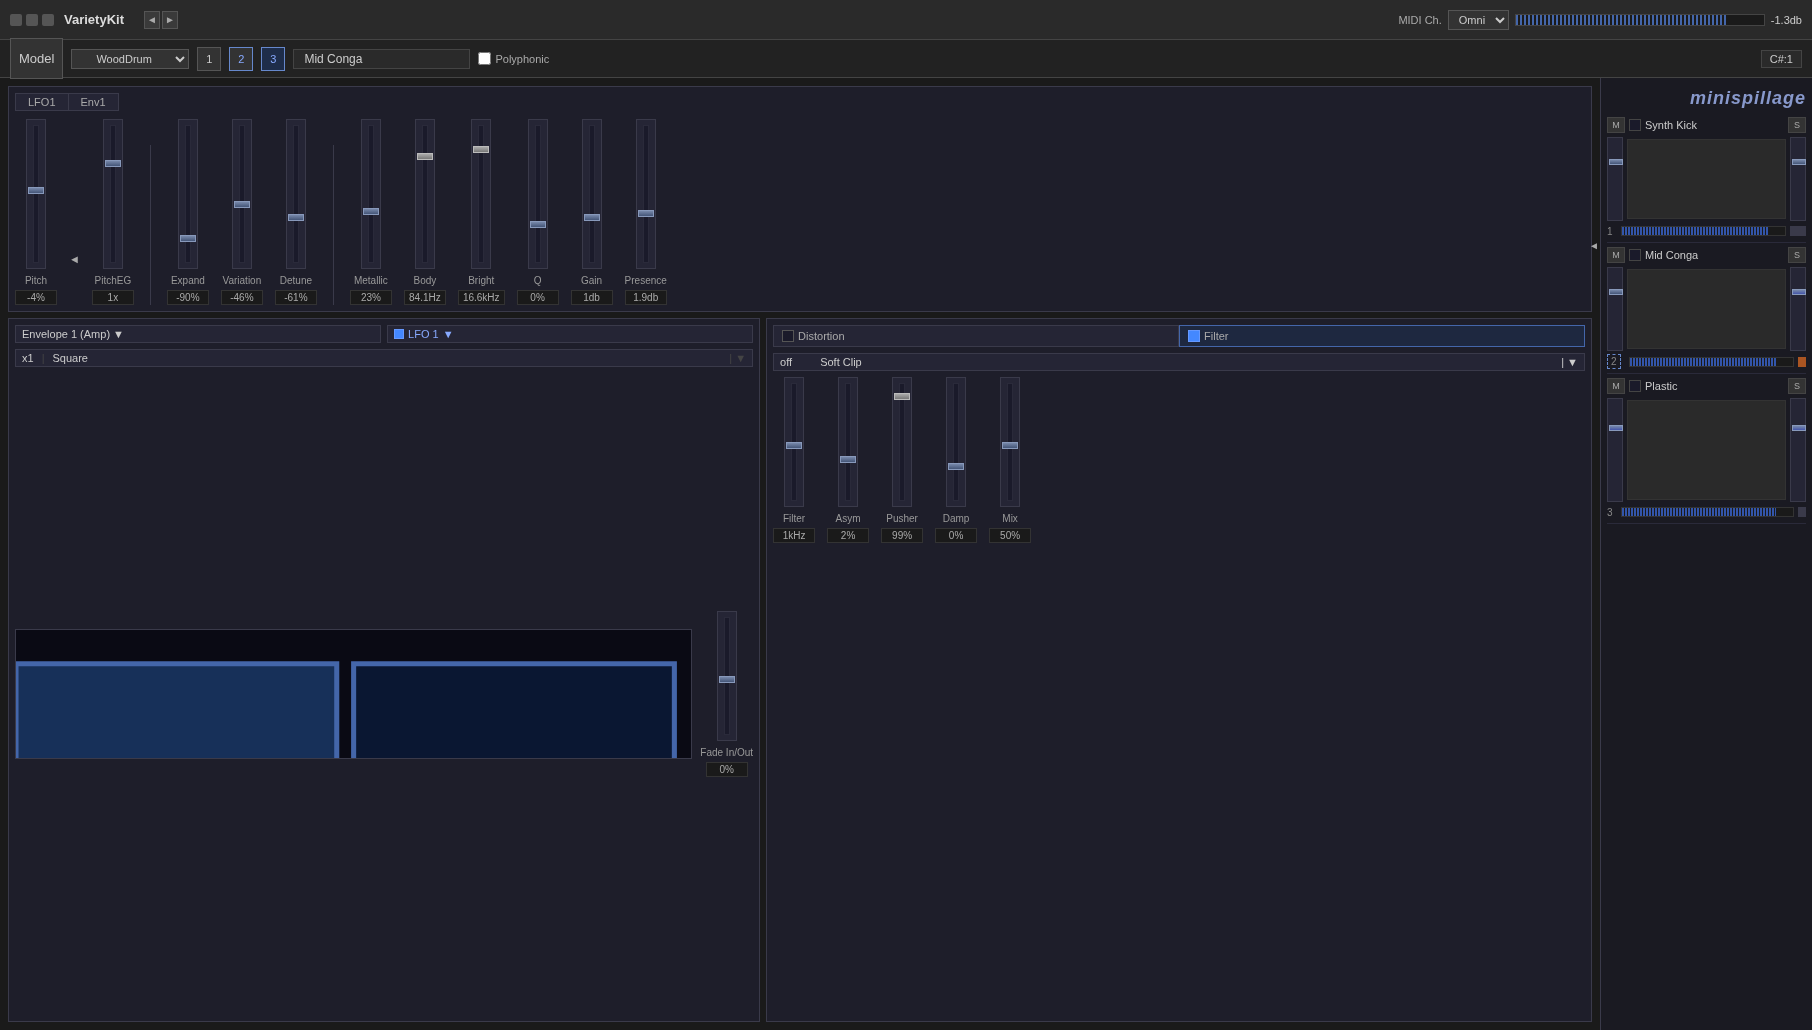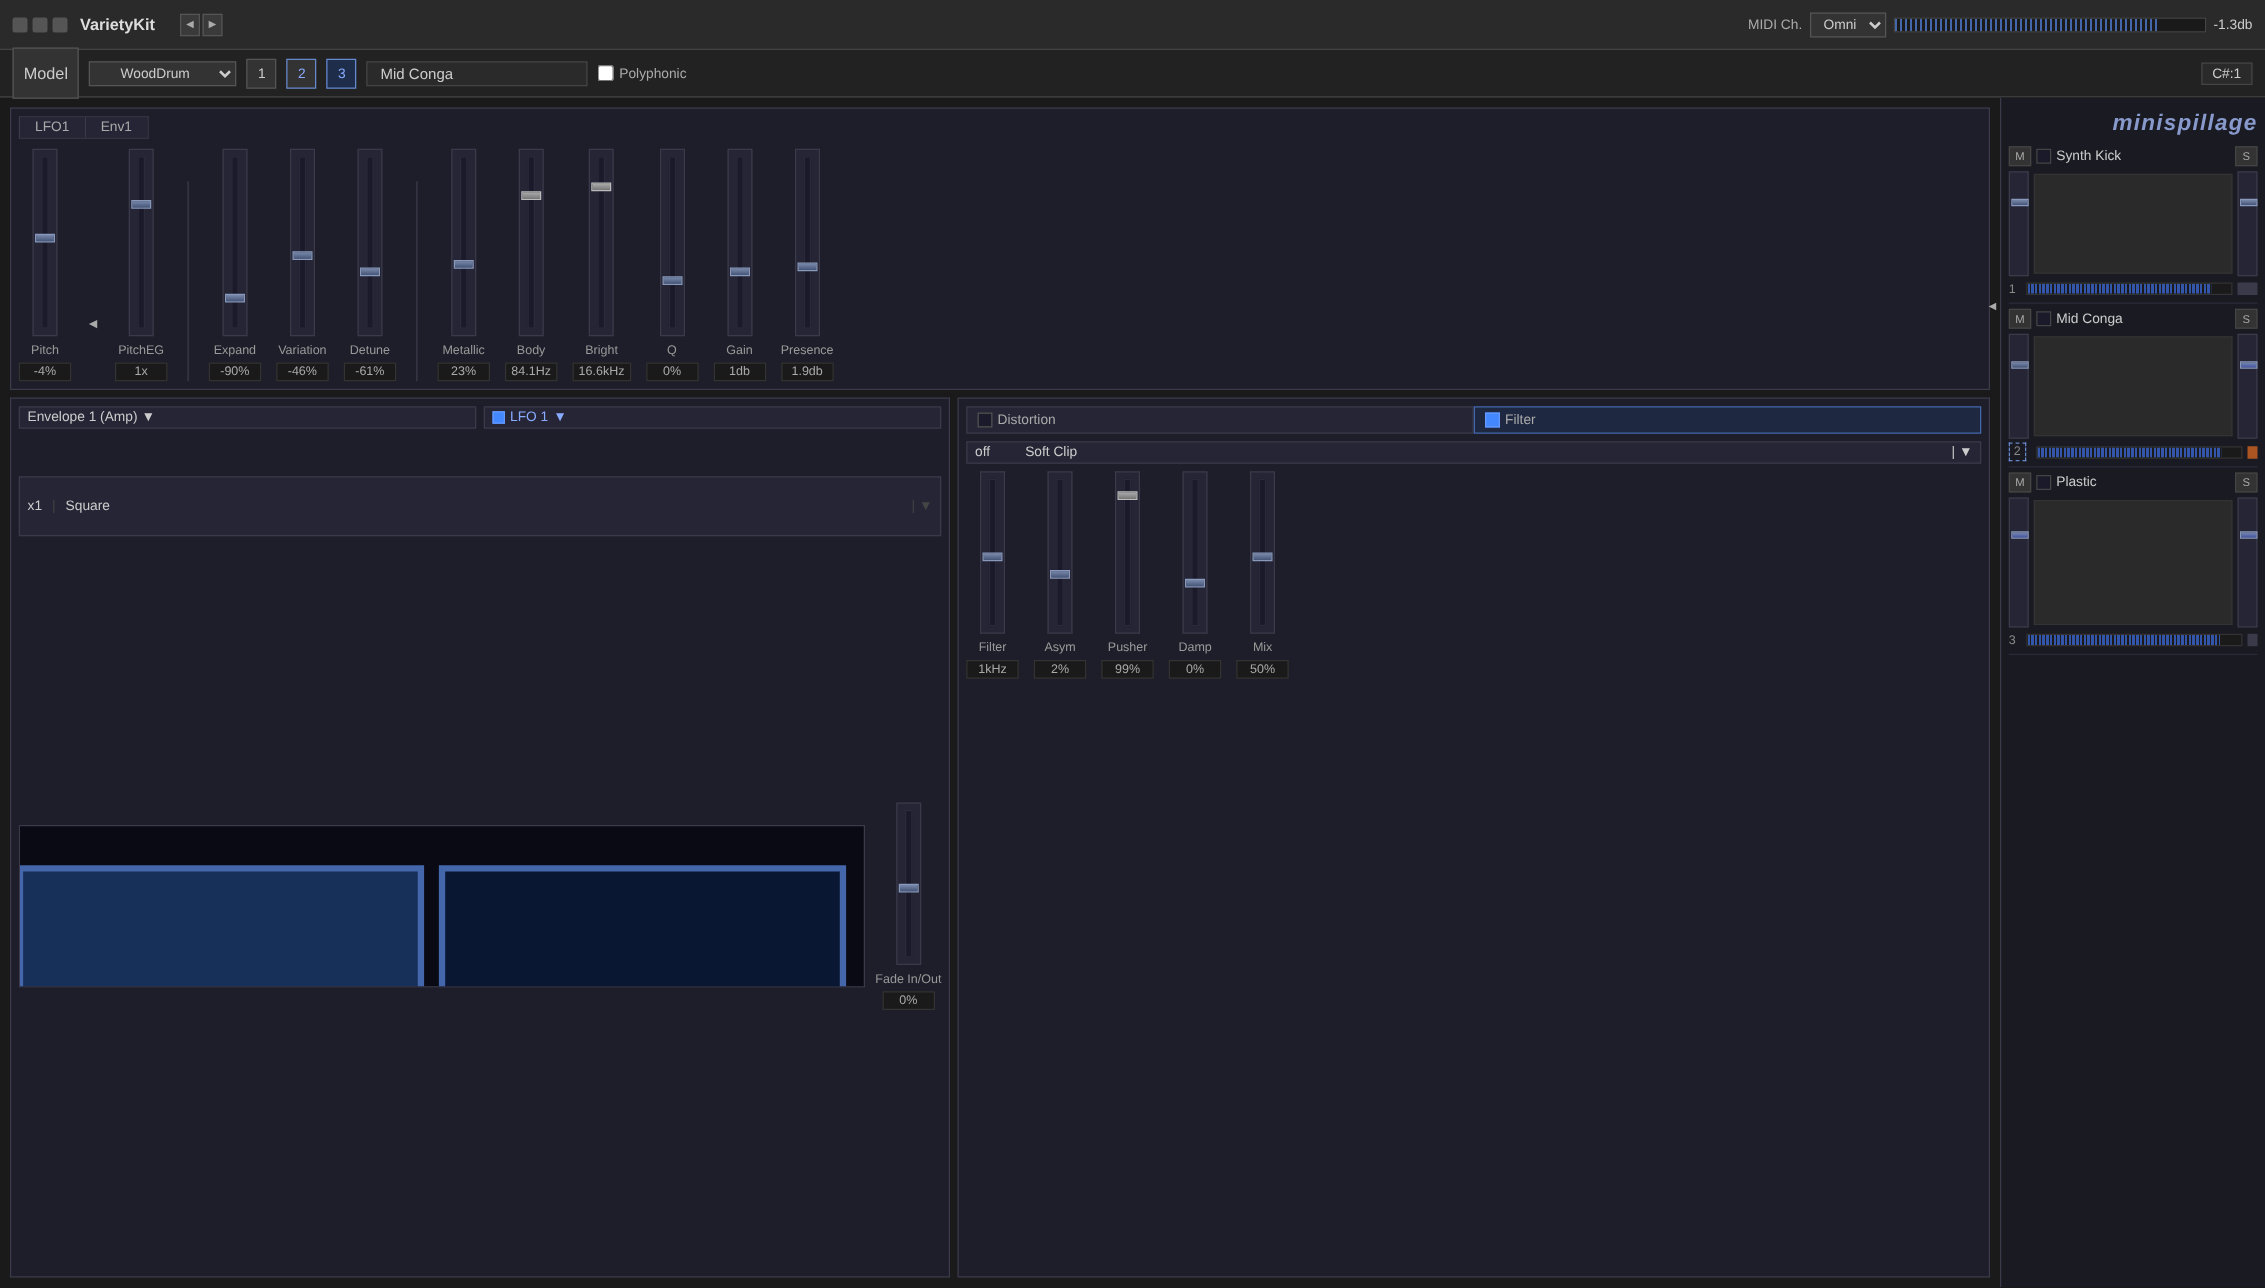"x1" div { margin-top: 32px -> none; padding: 17px 6px -> 2px 6px }
